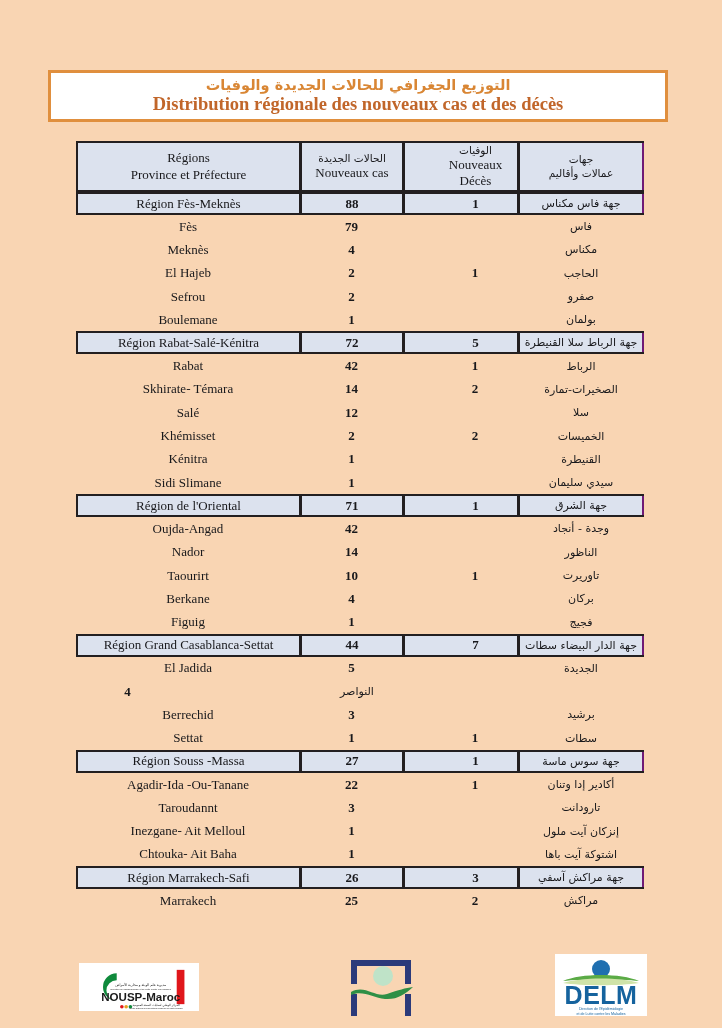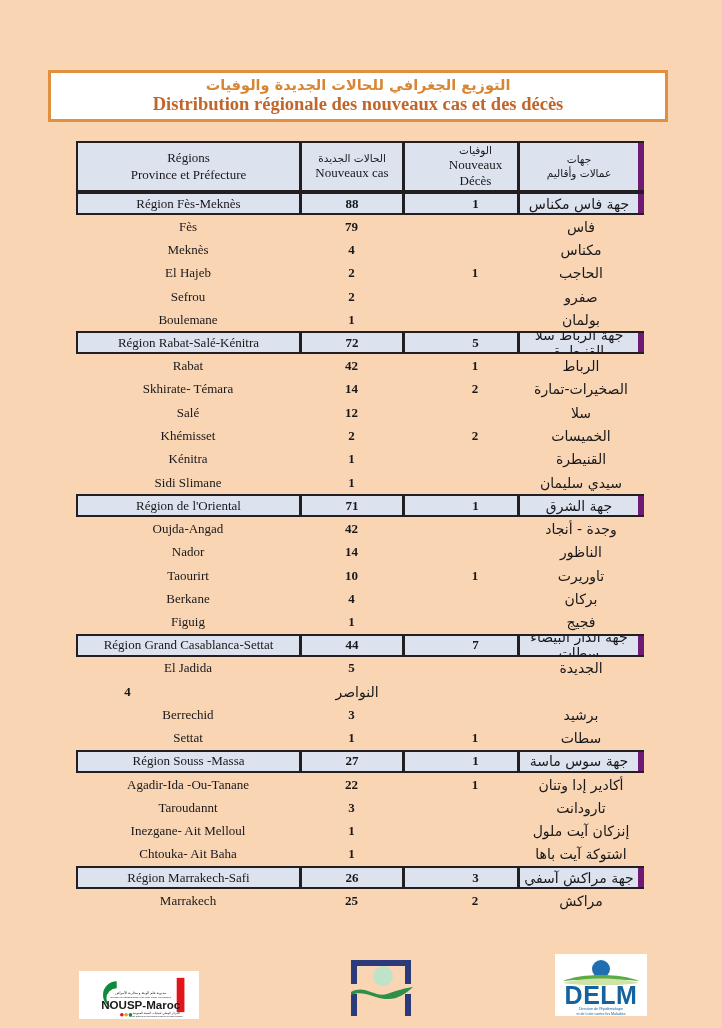"جهات" .band .cell:last-child { border-right: 6px solid #701a75 -> 2px solid #701a75; text-align: none -> right }
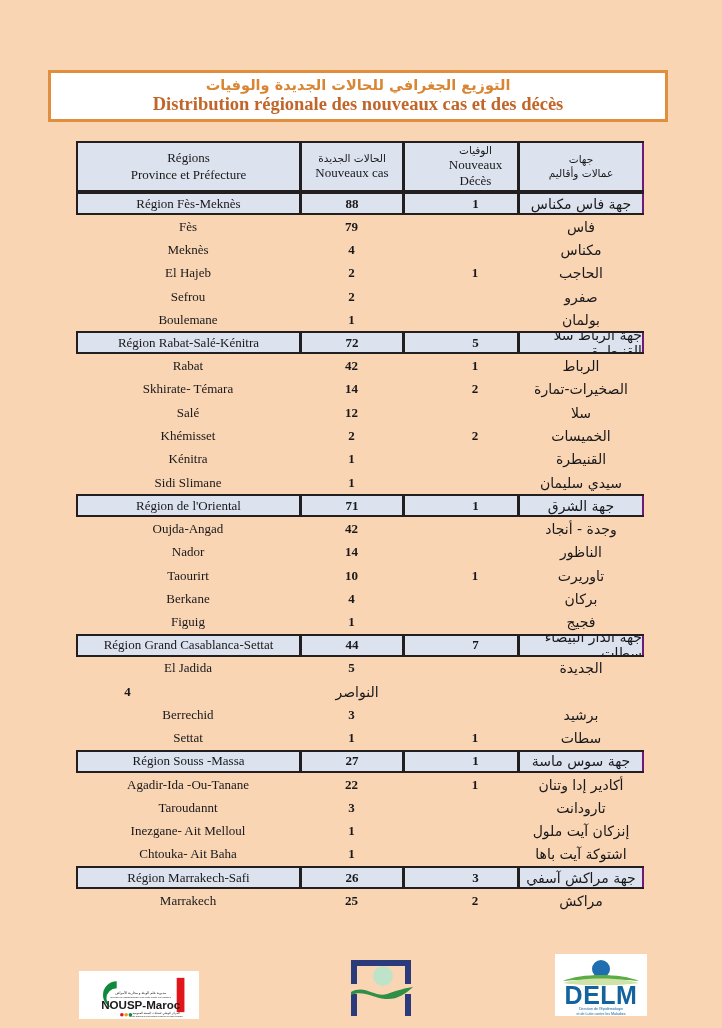"جهة فاس مكناس" .ar { font-size: 14px -> 11px }
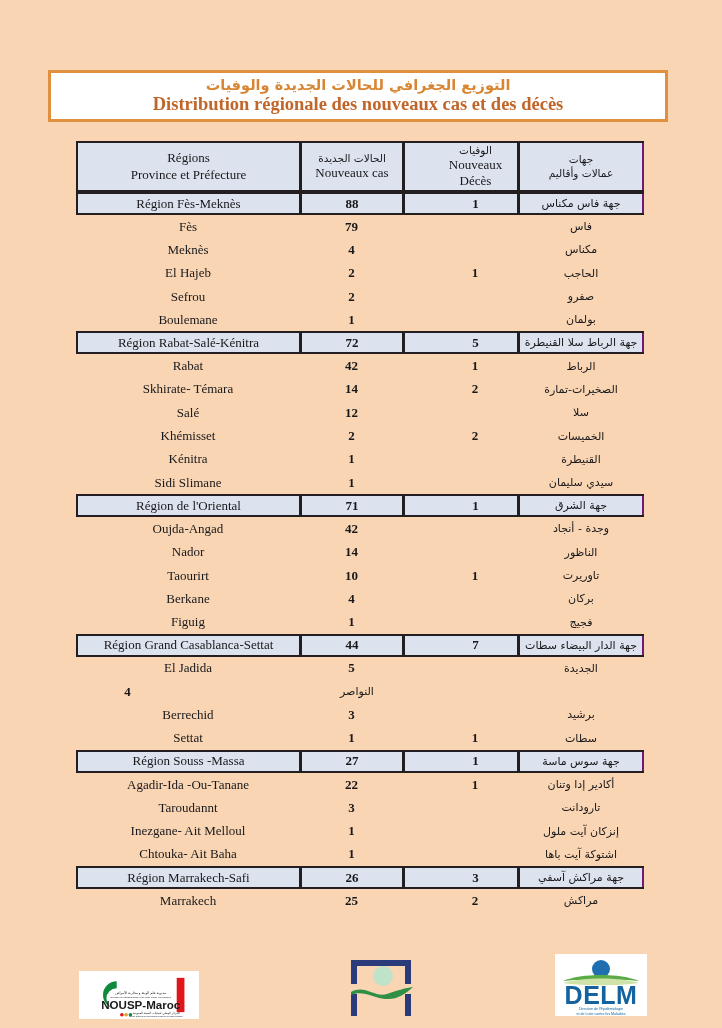"NOUSP-Maroc" #logo-nousp { top: 19px -> 11px }
